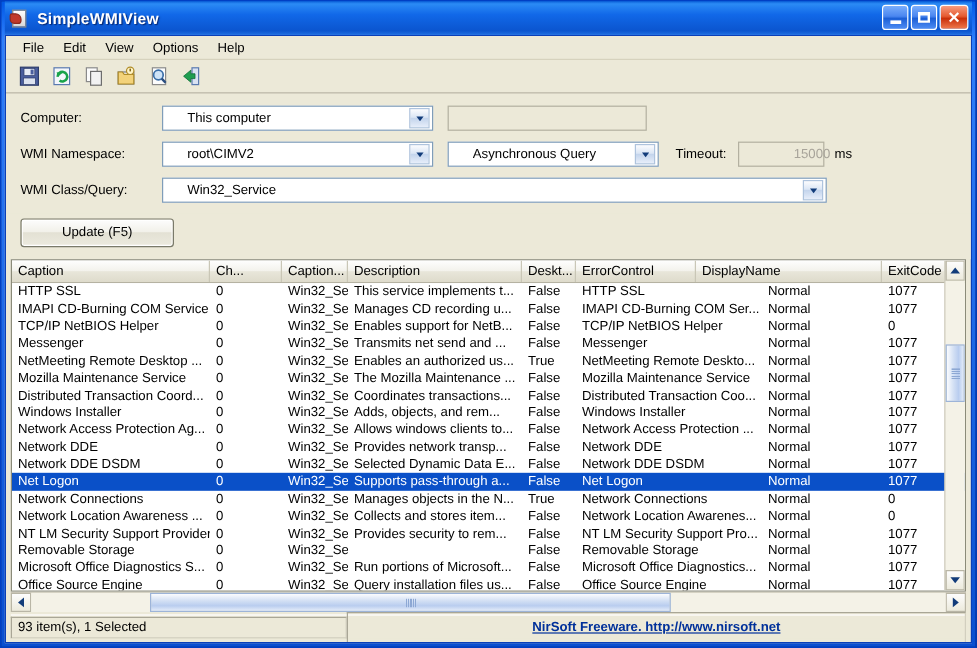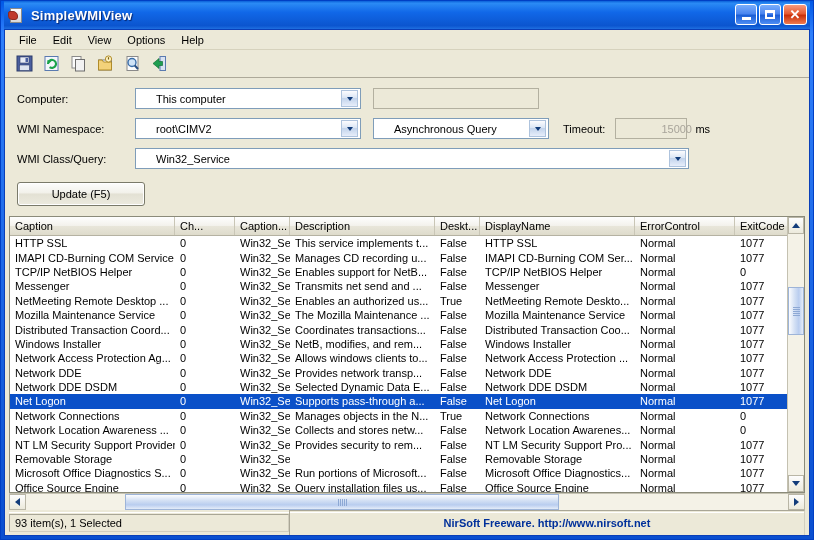"DisplayName" div.hcell { order: before "ErrorControl" -> after "ErrorControl" }
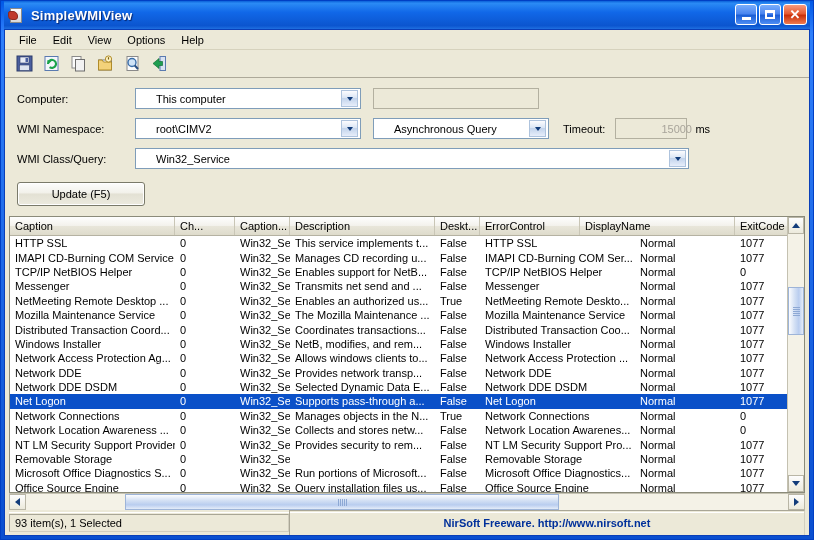"NetB, modifies, and rem..." div.lcell { text: NetB, modifies -> Adds, objects }
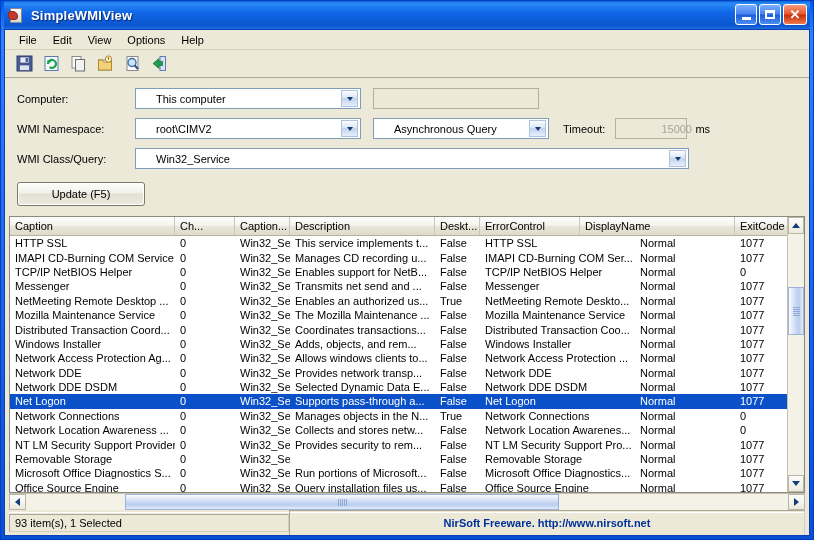"Collects and stores netw..." div.lcell { text: netw -> item }
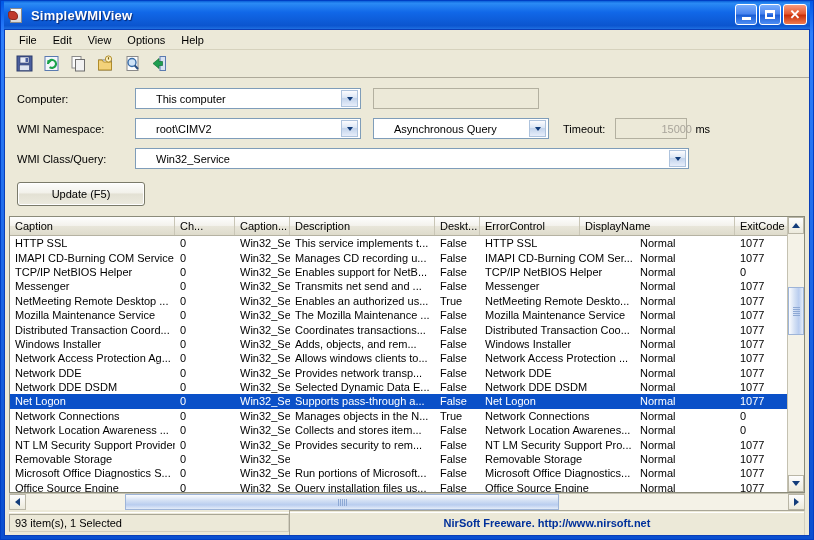"NirSoft Freeware. http://www.nirsoft.net" .sb-pane2 { text-decoration: none -> underline }
